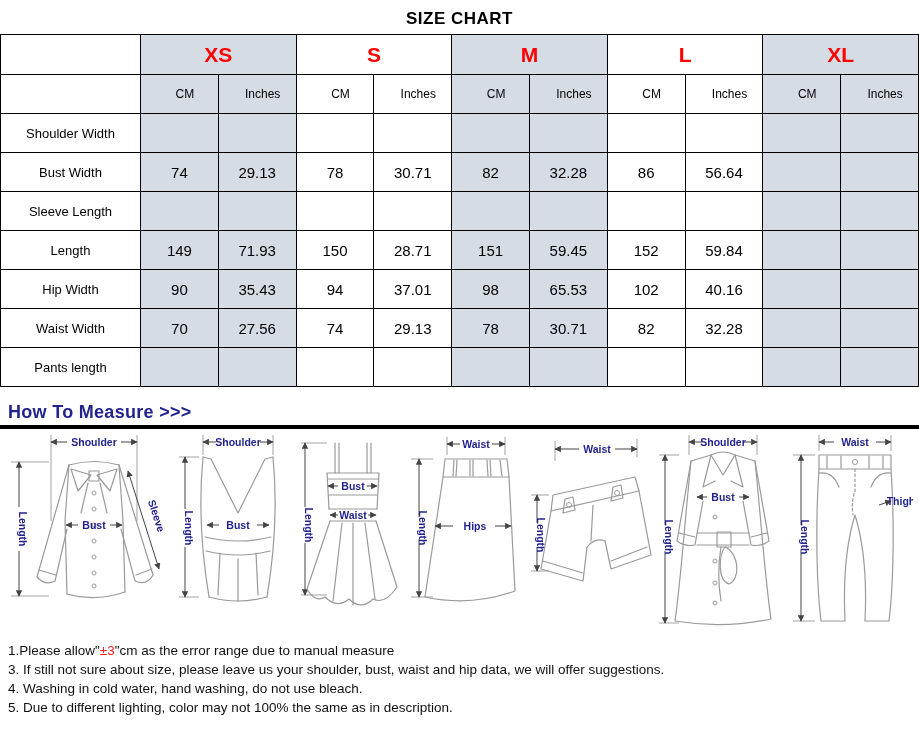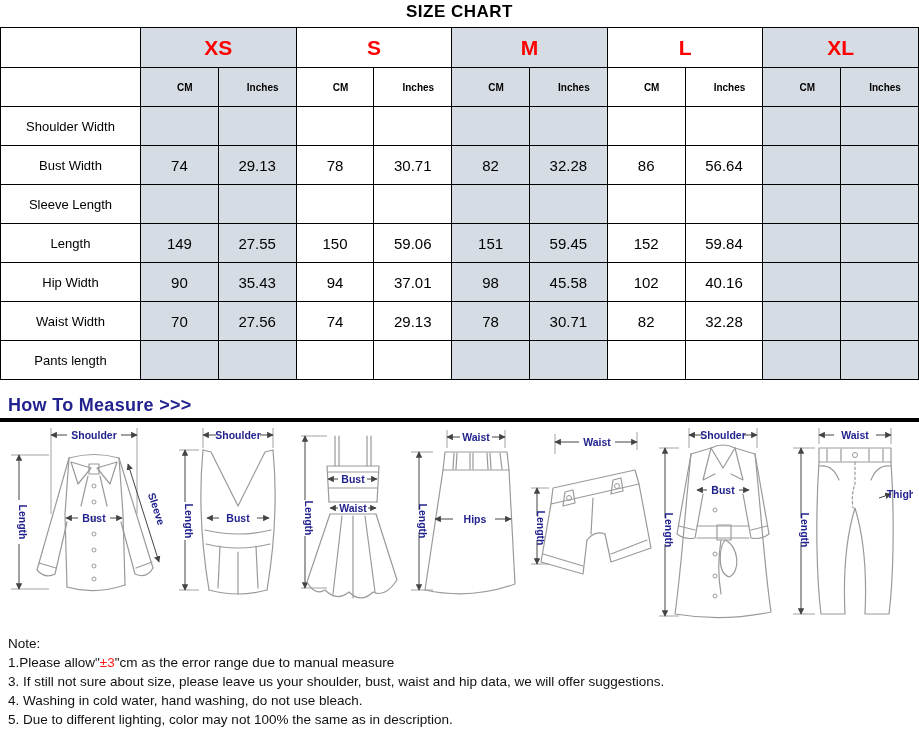"SIZE CHART" .title { padding-top: 2px -> 9px }
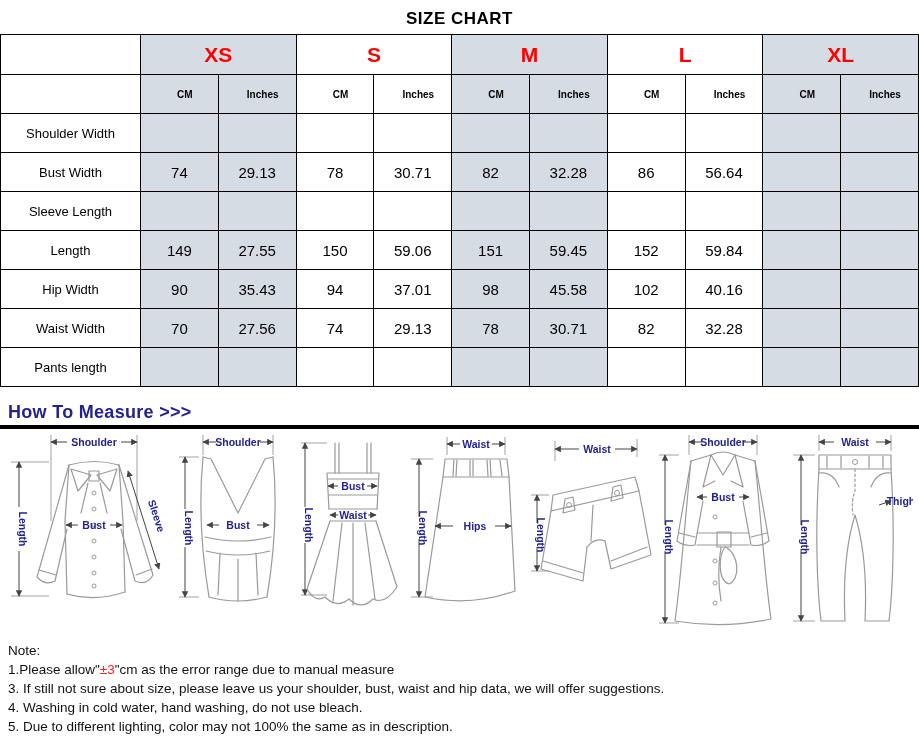"CM" .unit-cell { font-size: 10px -> 12px; font-weight: bold -> normal }
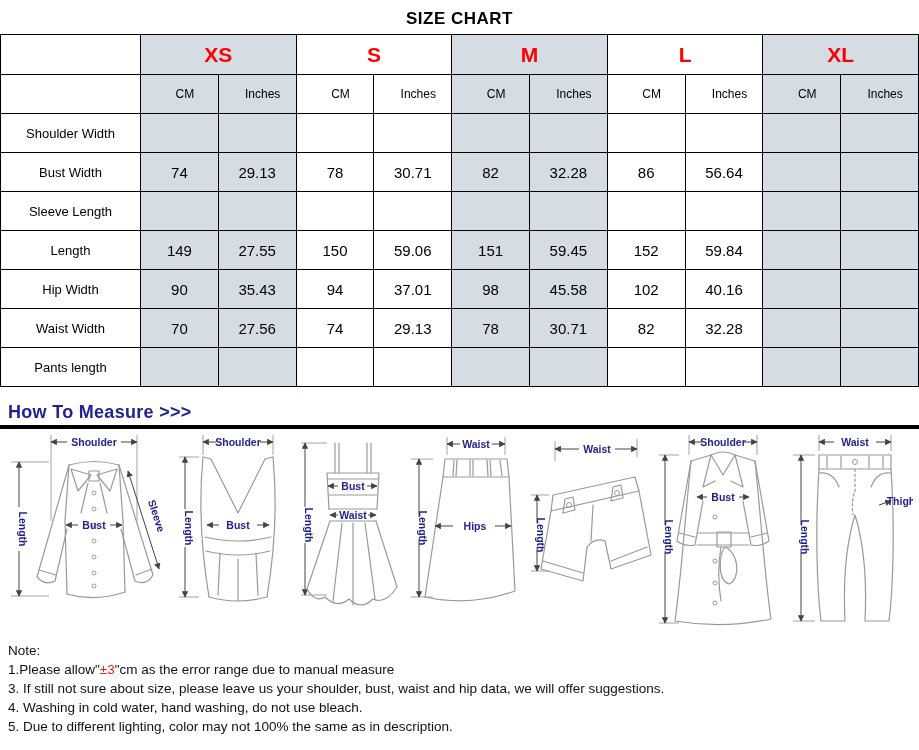"27.55" td.val-cell { text: 27.55 -> 71.93 }
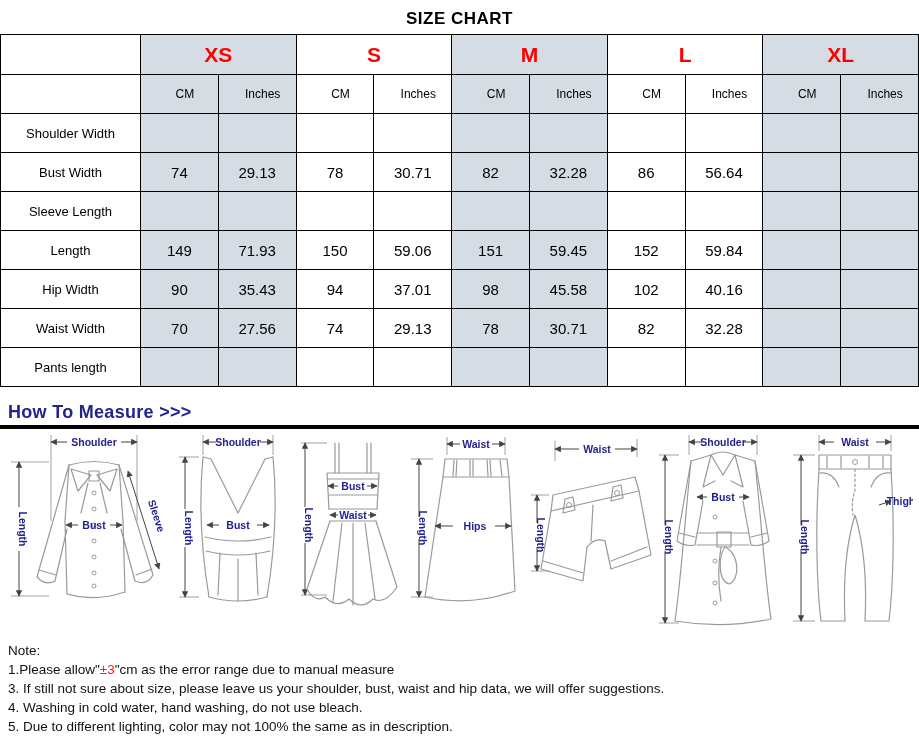"59.06" td.val-cell { text: 59.06 -> 28.71 }
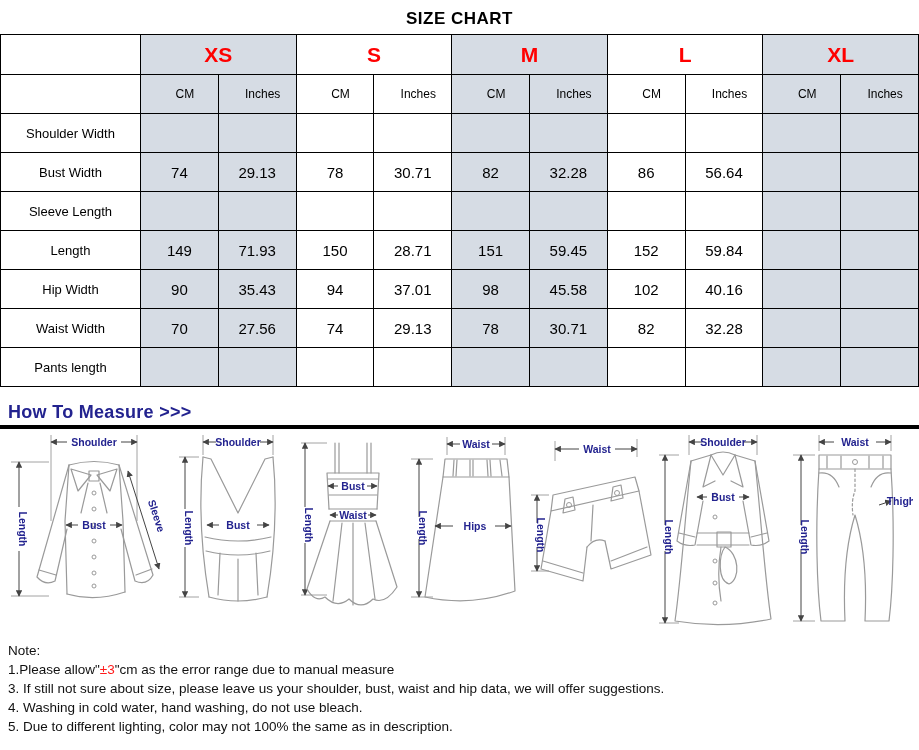"45.58" td.val-cell { text: 45.58 -> 65.53 }
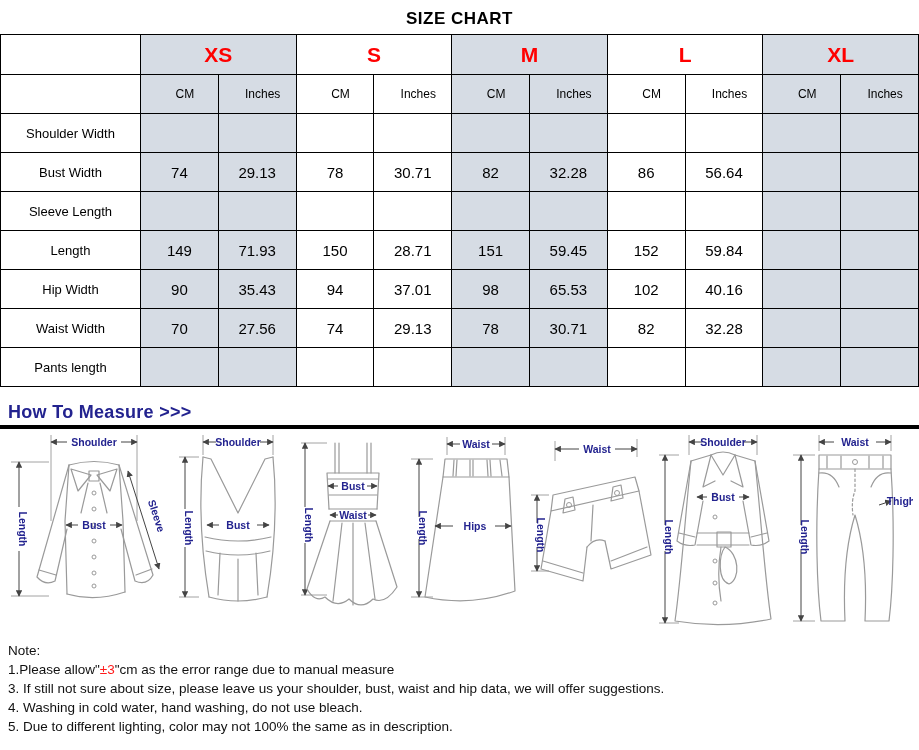"Note:" div { html: <div>Note:</div> -> none }
